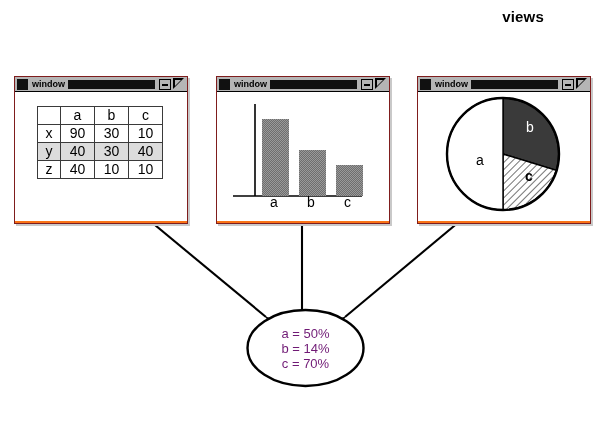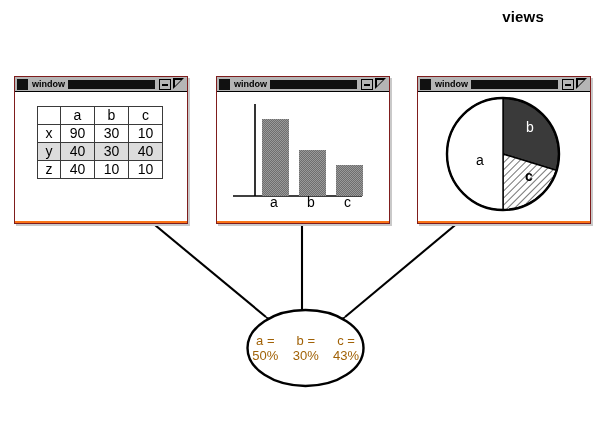"a = 50%" #model-ellipse .ell-text { color: #a16207 -> #701a75; flex-direction: row -> column; text-align: center -> none }
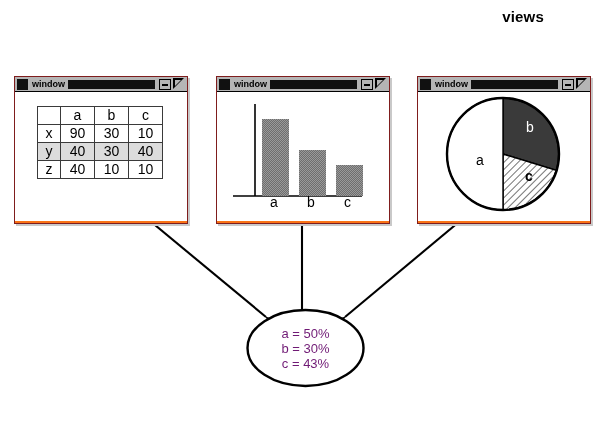"b = 30%" div { text: 30% -> 14% }
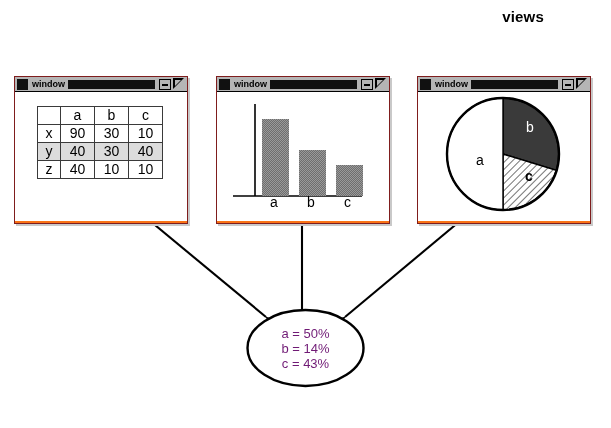"c = 43%" div { text: 43% -> 70% }
